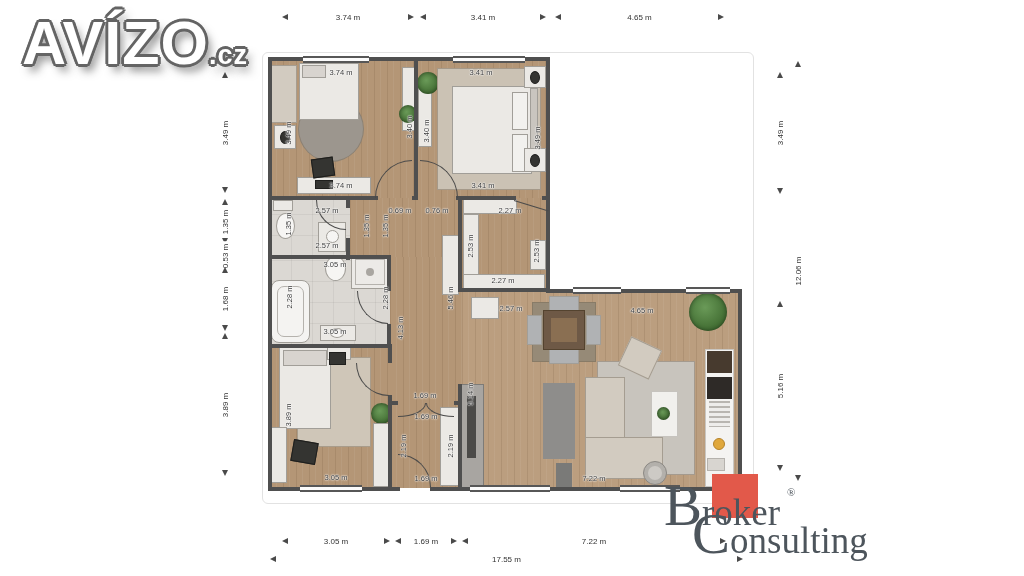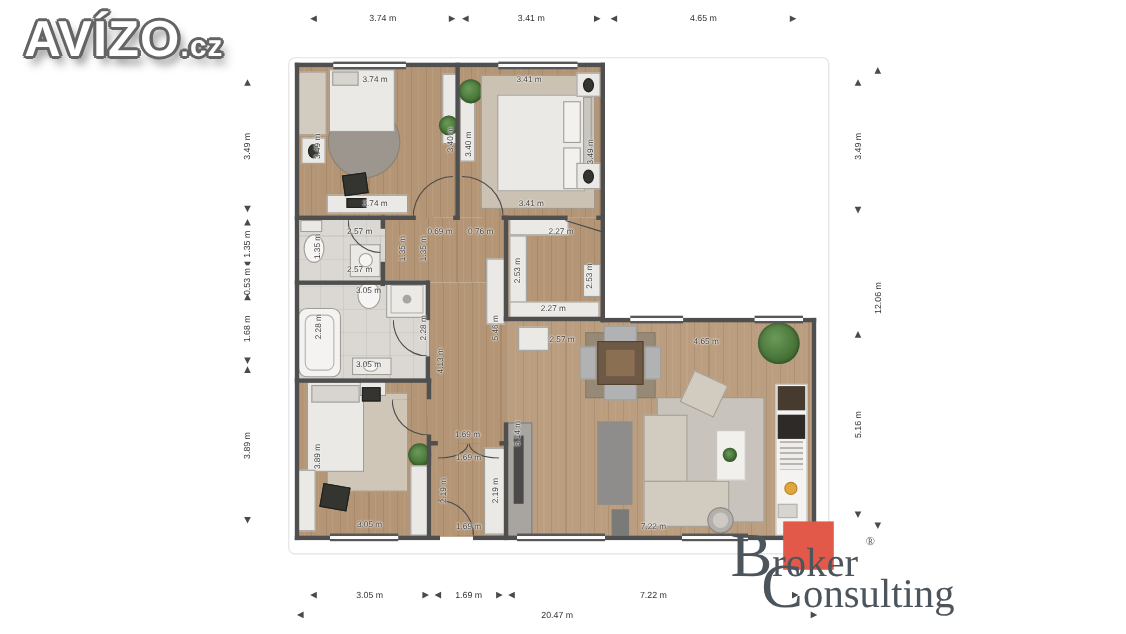"AVÍZO" .avizo .main { font-size: 46px -> 61px }
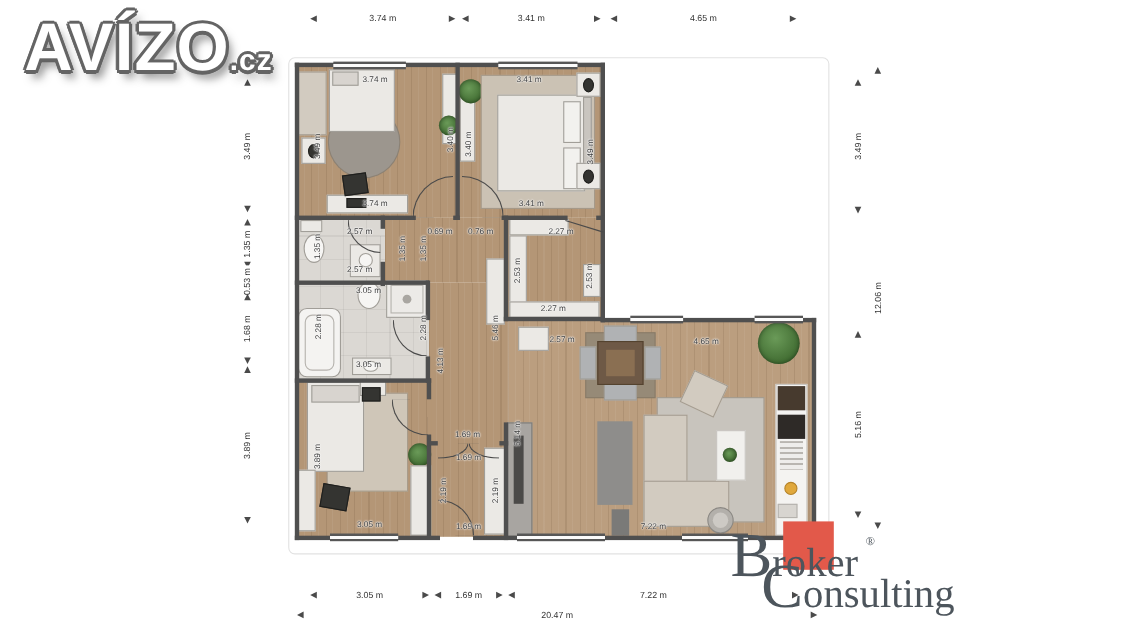"20.47 m" b { text: 20.47 -> 17.55 }
